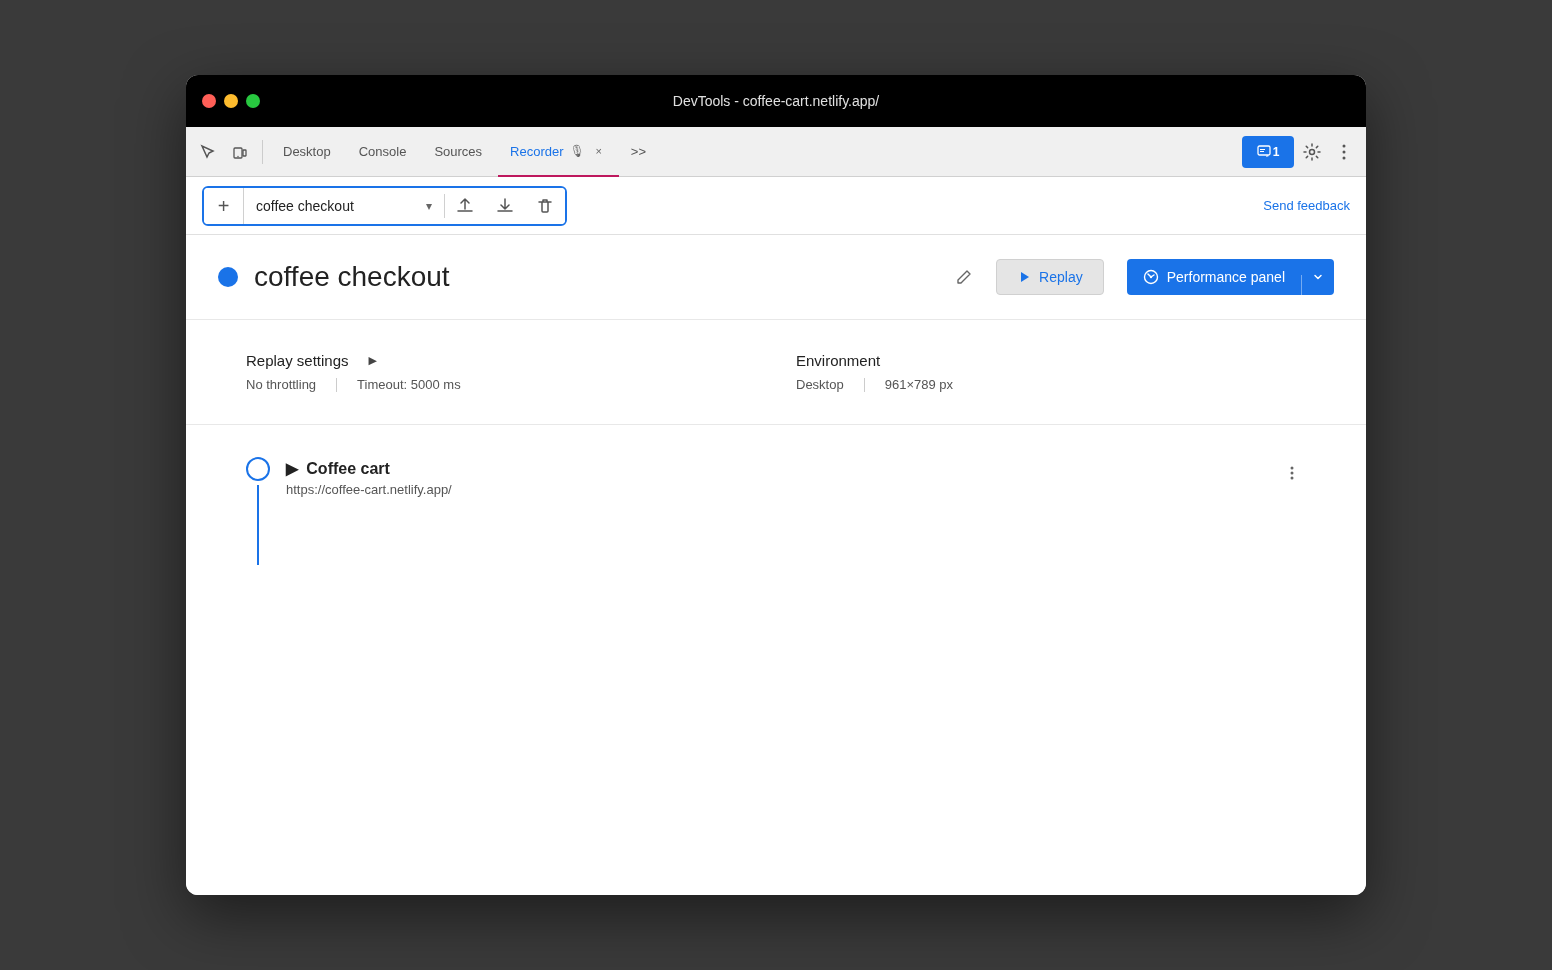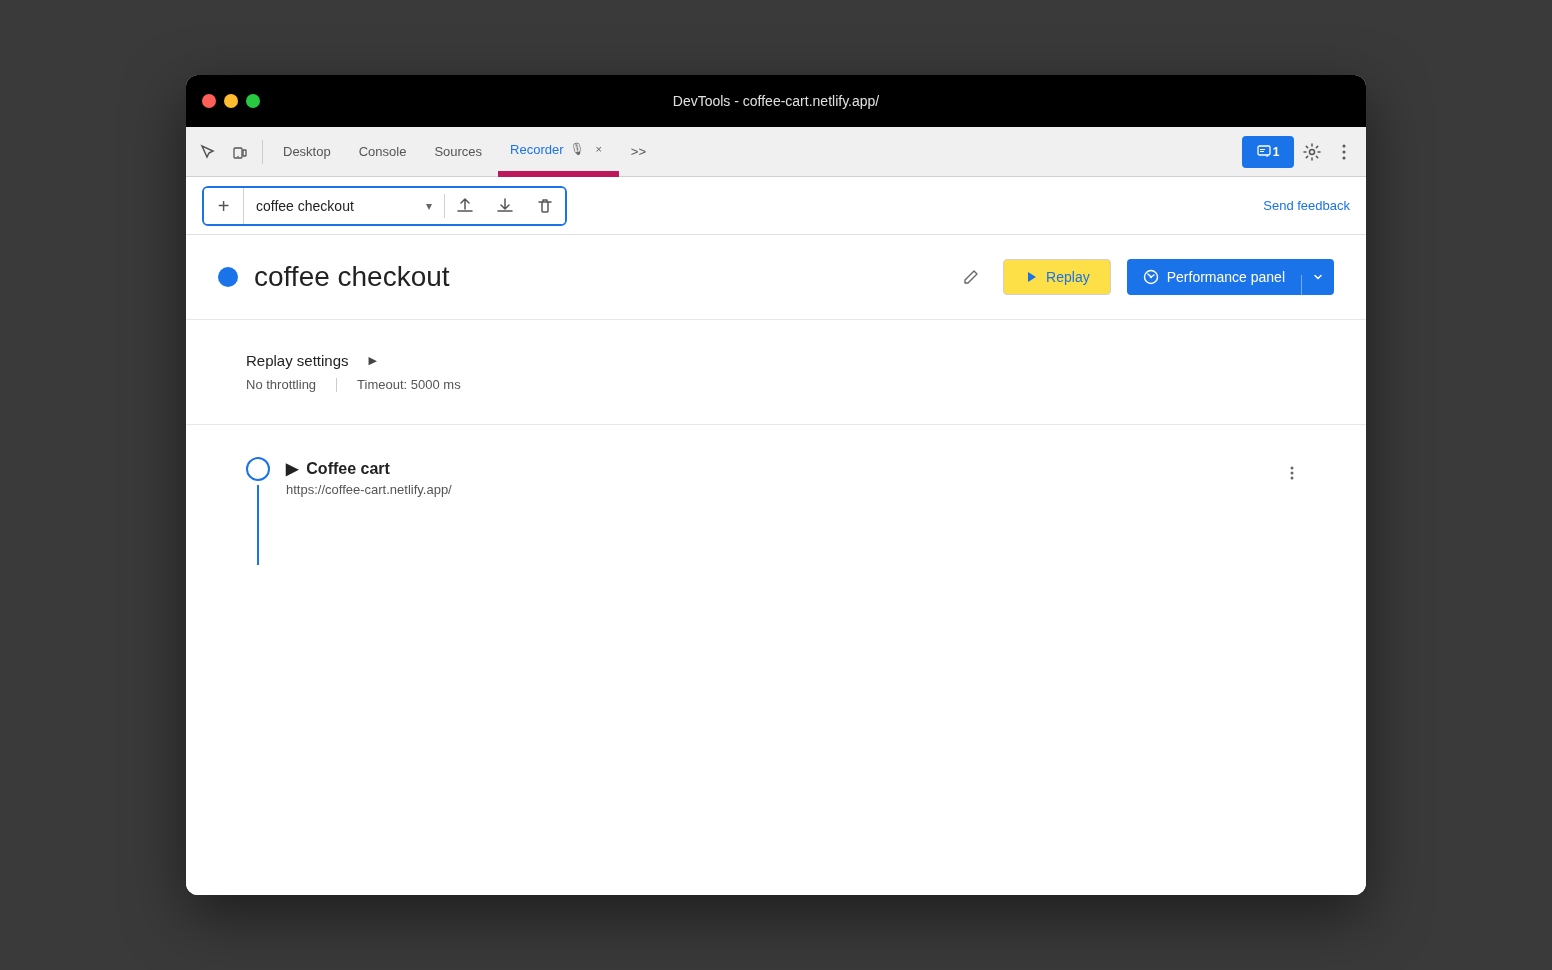"Recorder" .toolbar-tab.active { border-bottom: 6px solid #be185d -> 2px solid #be185d }
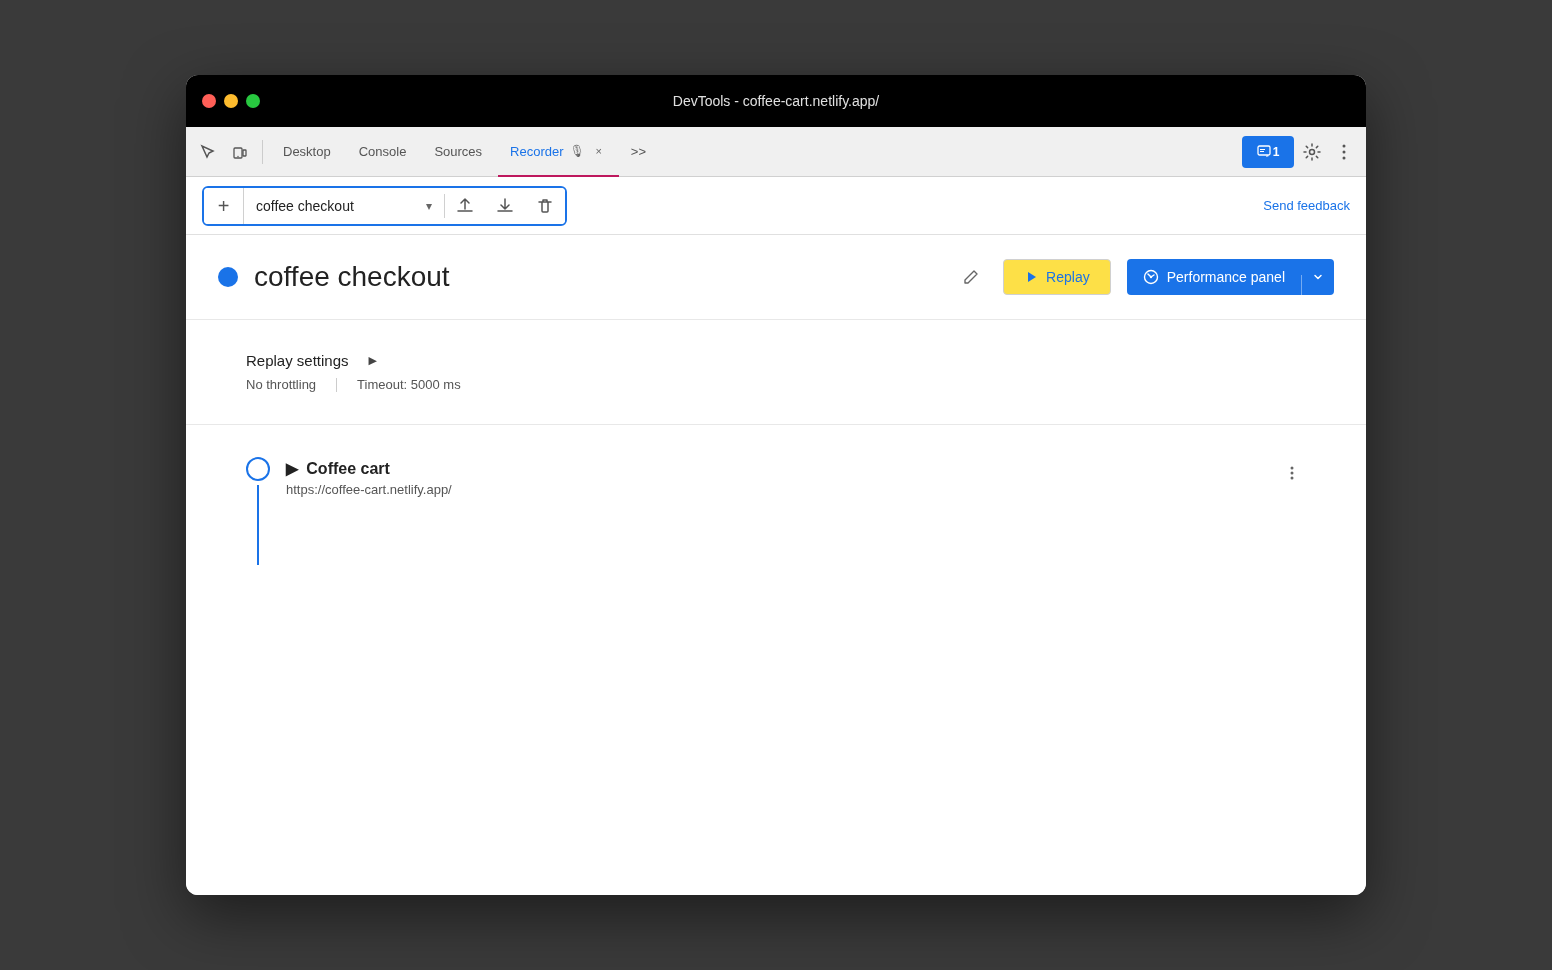"Replay" .replay-btn { background: #fde047 -> #e5e5e5 }
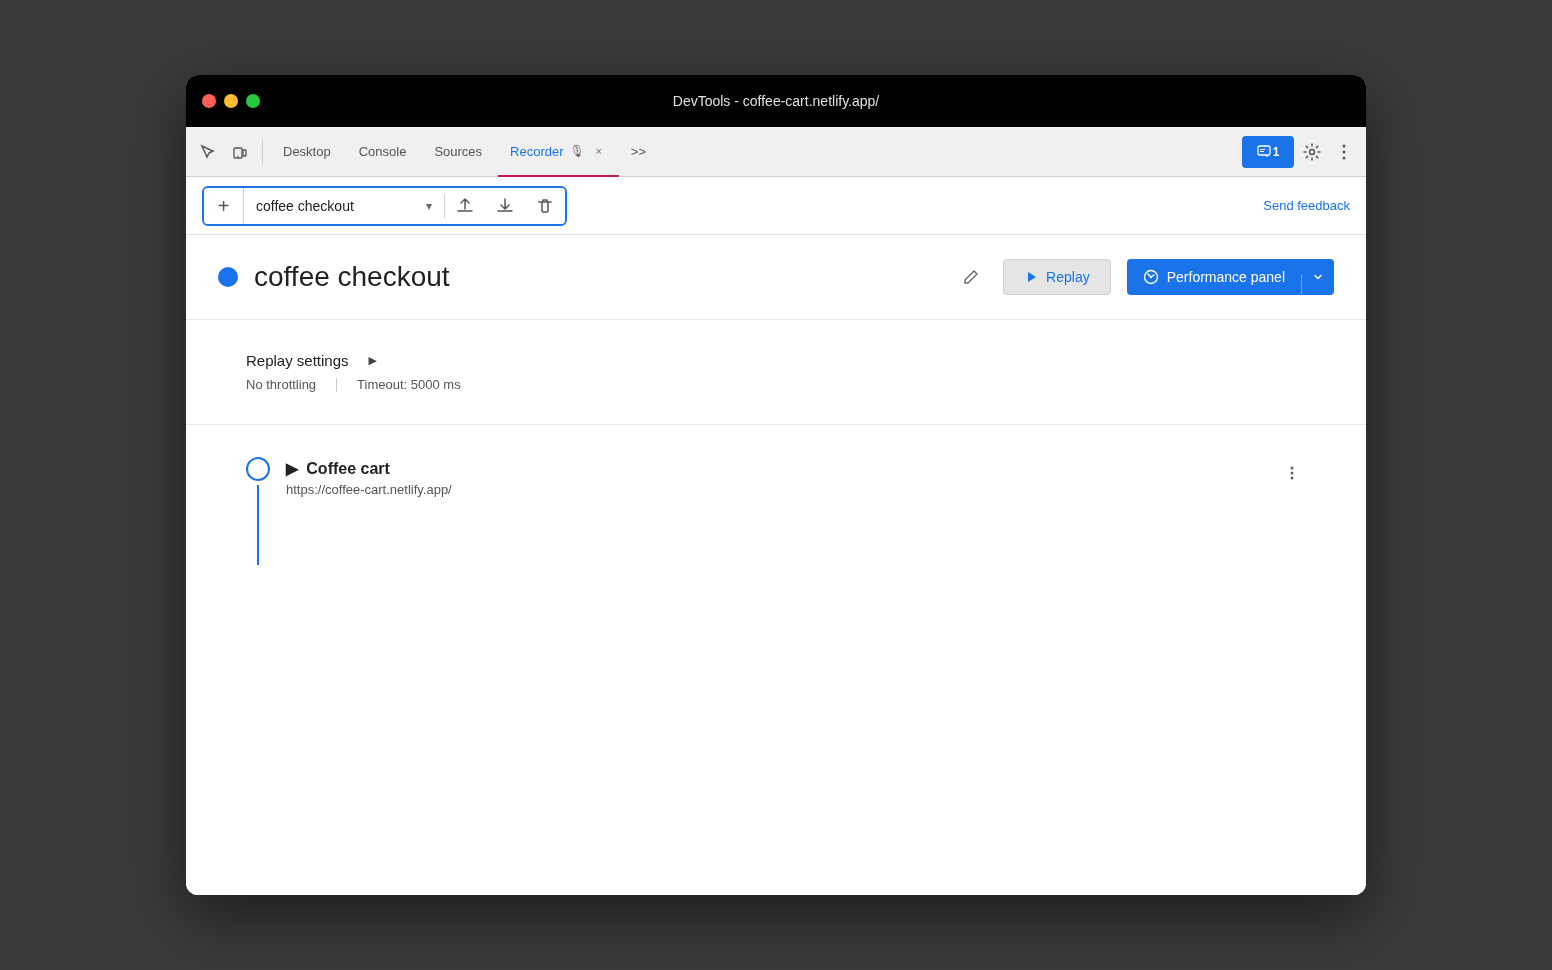"Performance panel" .performance-panel-btn { margin-left: none -> 7px }
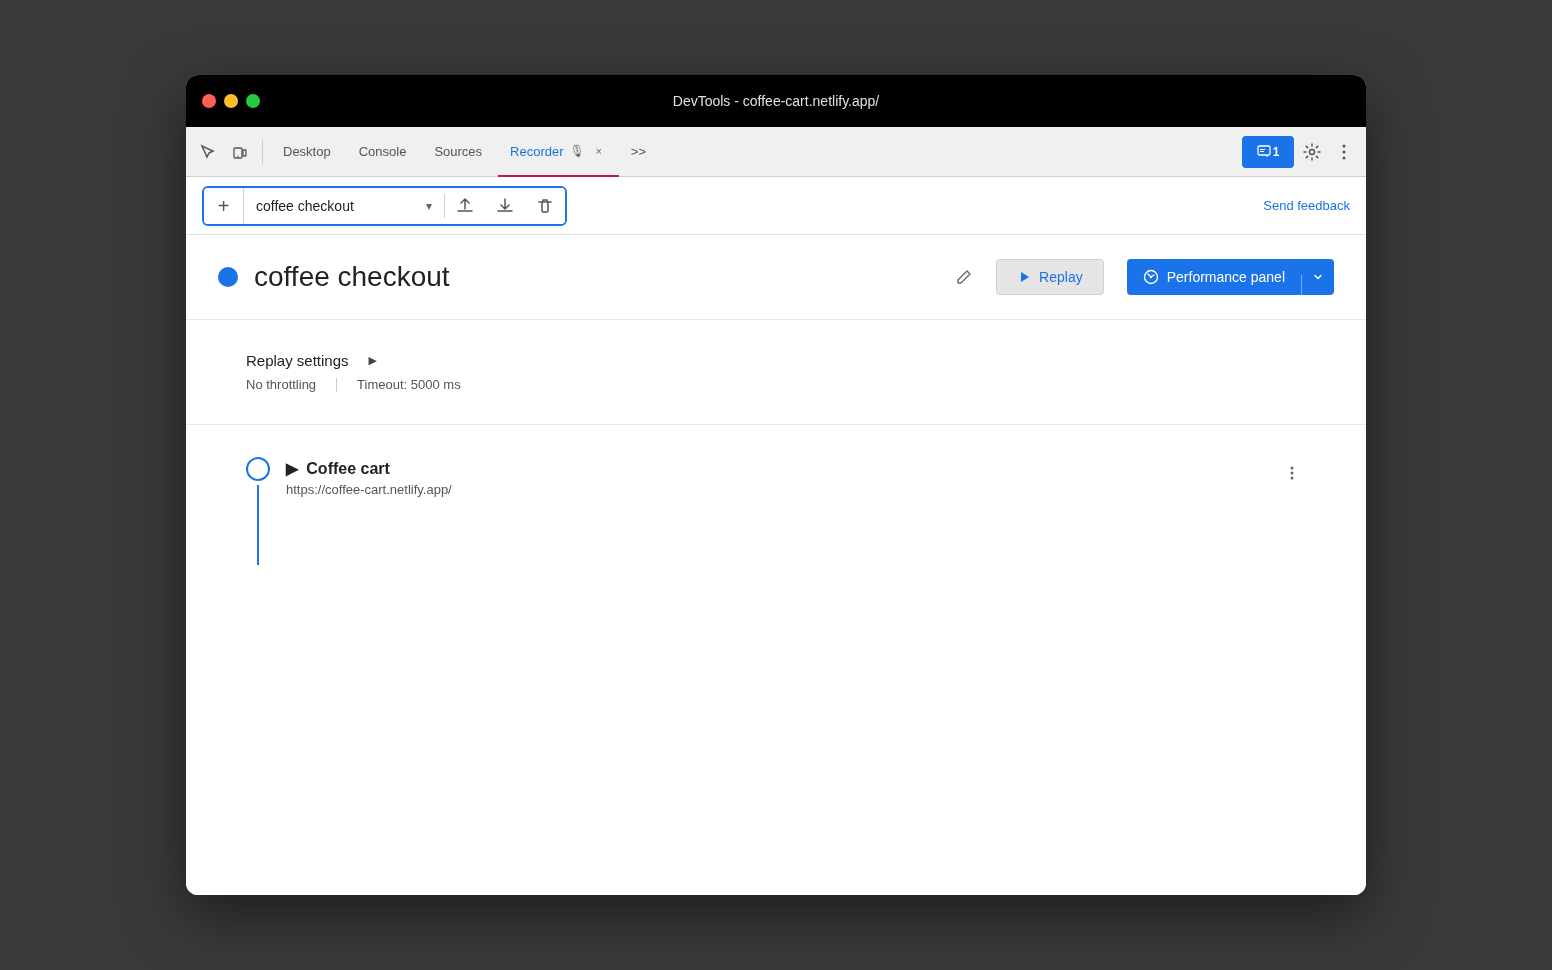"Environment" div.settings-group { html: none -> <div> <div> <span>Environment</span> </div> <div> <span>Desktop</span> <div></div> <span>961×789 px</span> </div> </div> }
